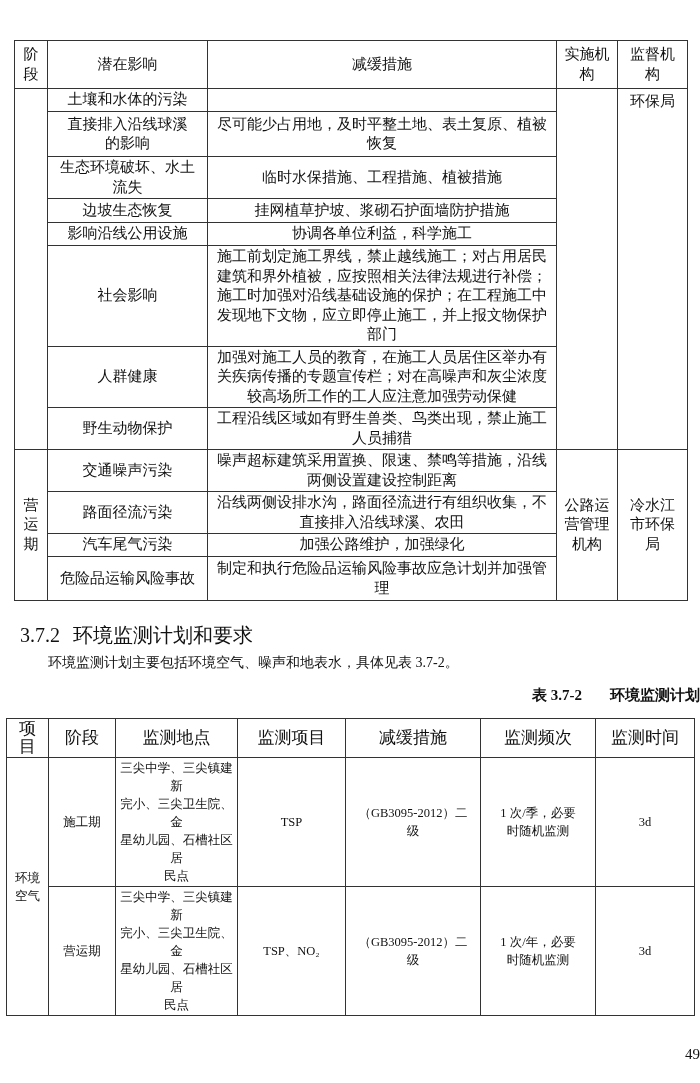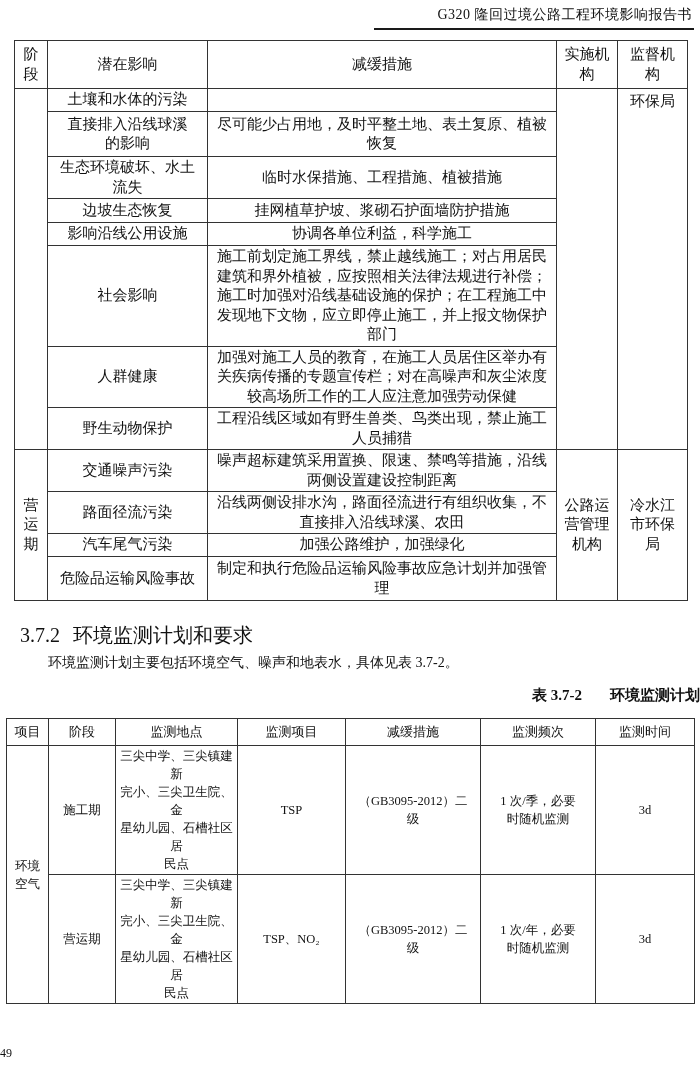"G320 隆回过境公路工程环境影响报告书" div.doc-header { html: <div>G320 隆回过境公路工程环境影响报告书</div> -> none }
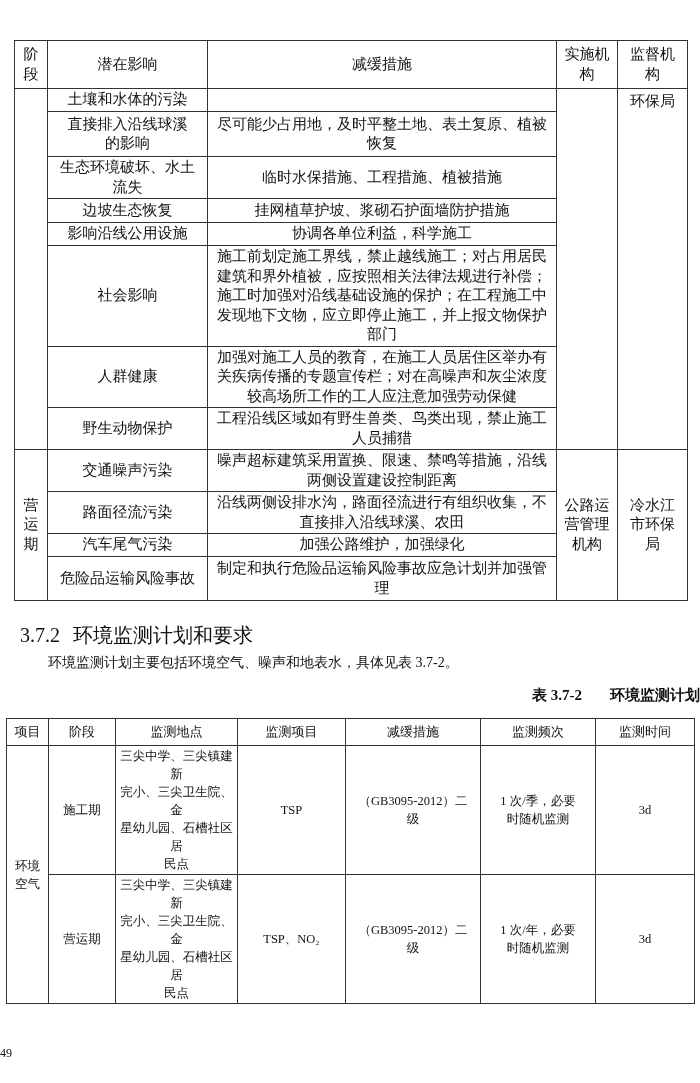"项目" .table2 th { font-size: 13px -> 17px }
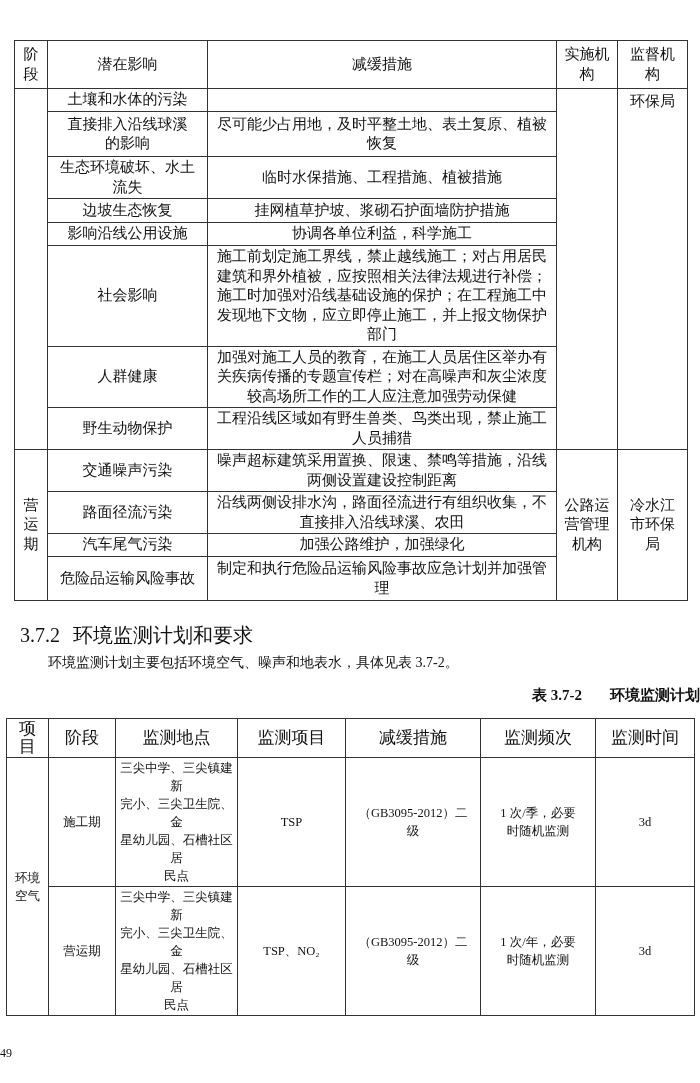"49" .page-footer { font-size: 12px -> 15px; text-align: left -> right }
